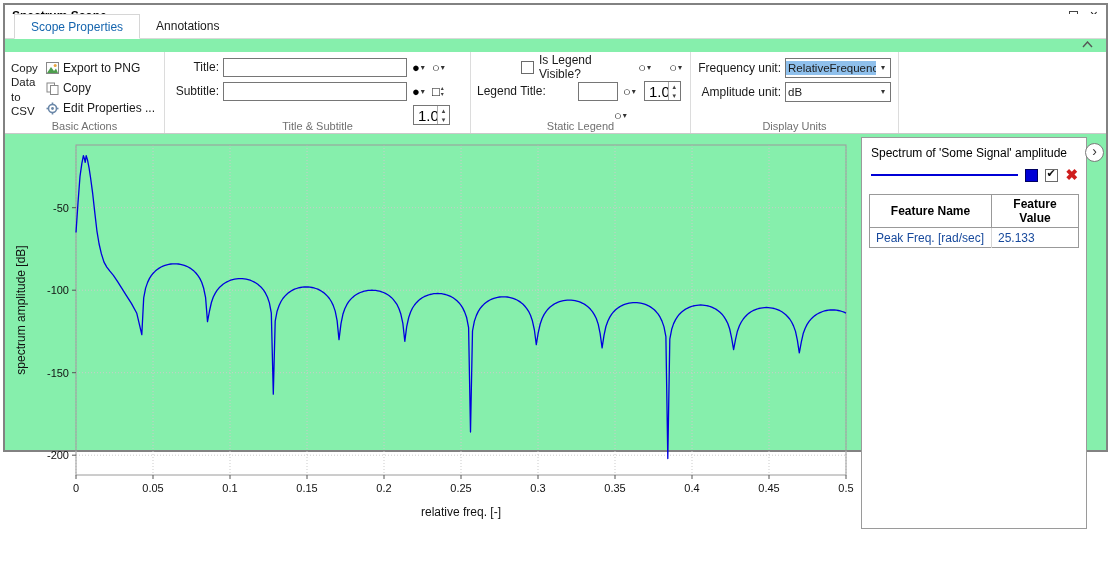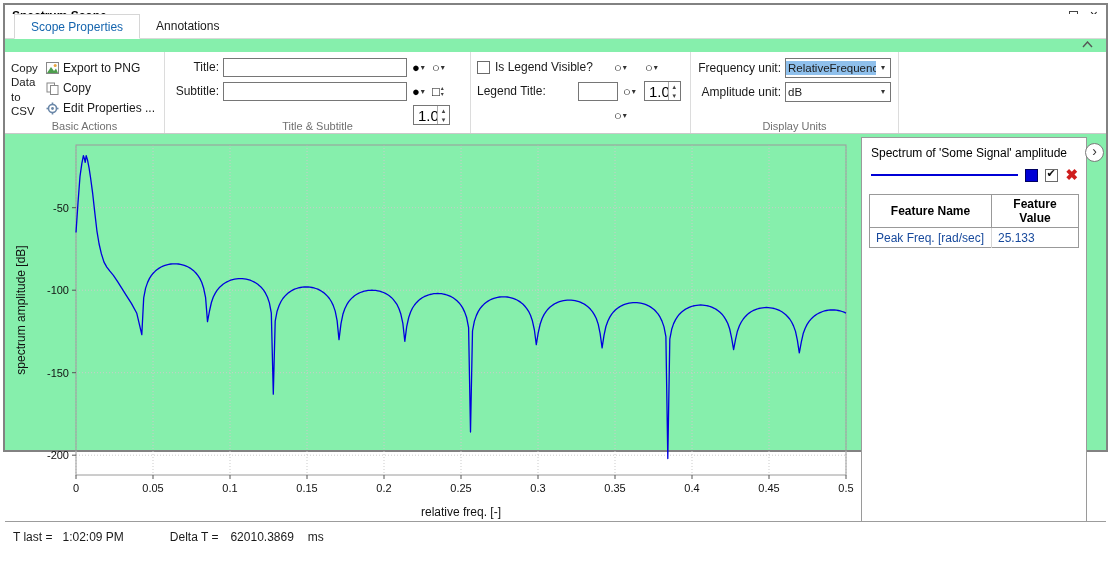"Is Legend Visible?" .sl-cell1 { margin-left: none -> 44px }
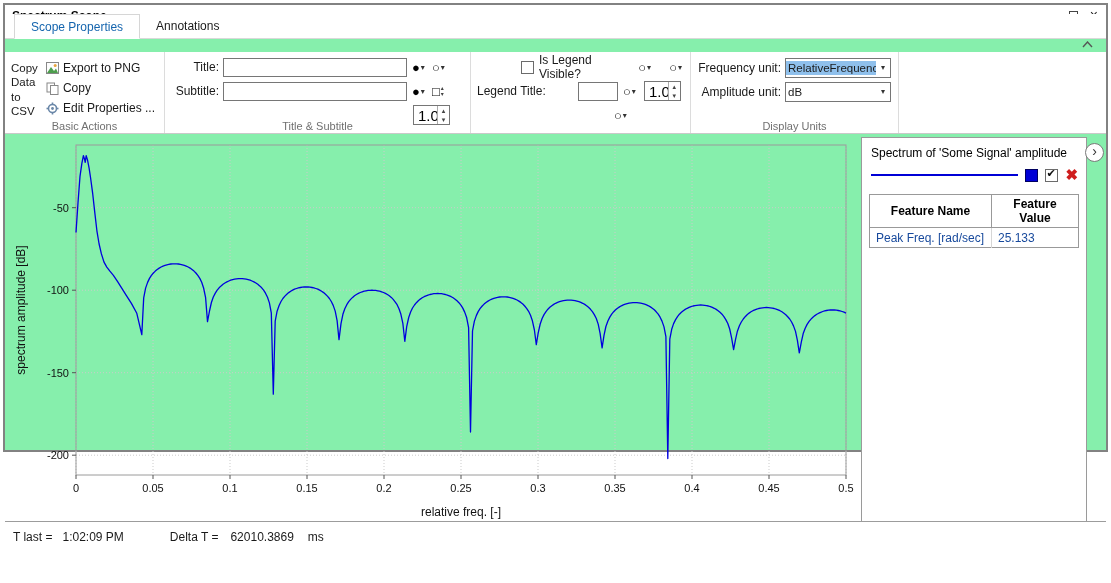"Static Legend" div.group-label { html: none -> <div>Static Legend</div> }
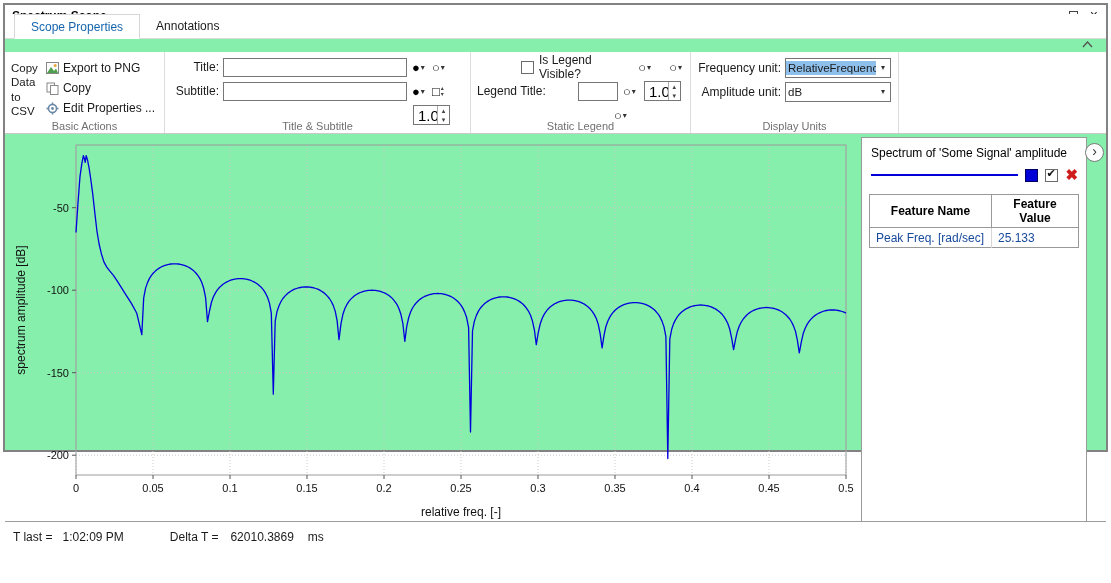"T last =" div.statusbar { html: <div> <span>T last =</span> <span>1:02:09 PM</span> <span>Delta T =</span> <span>62010.3869</span> <span>ms</span> </div> -> none }
